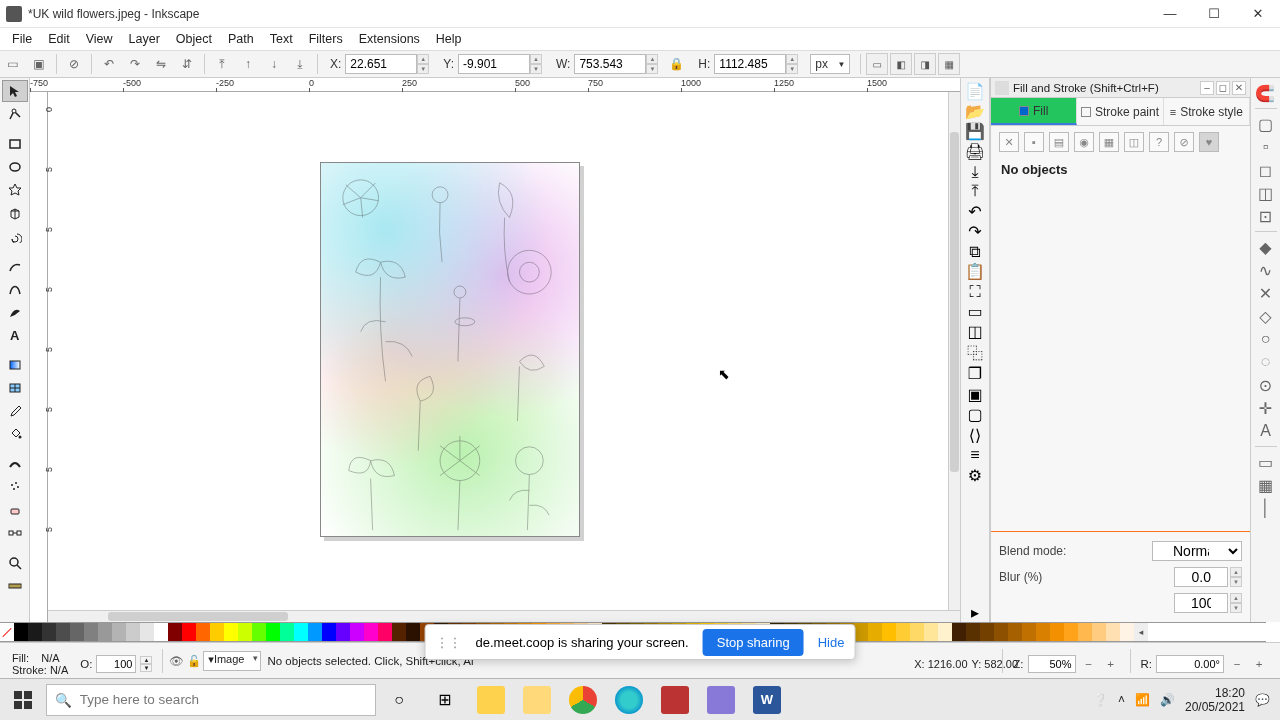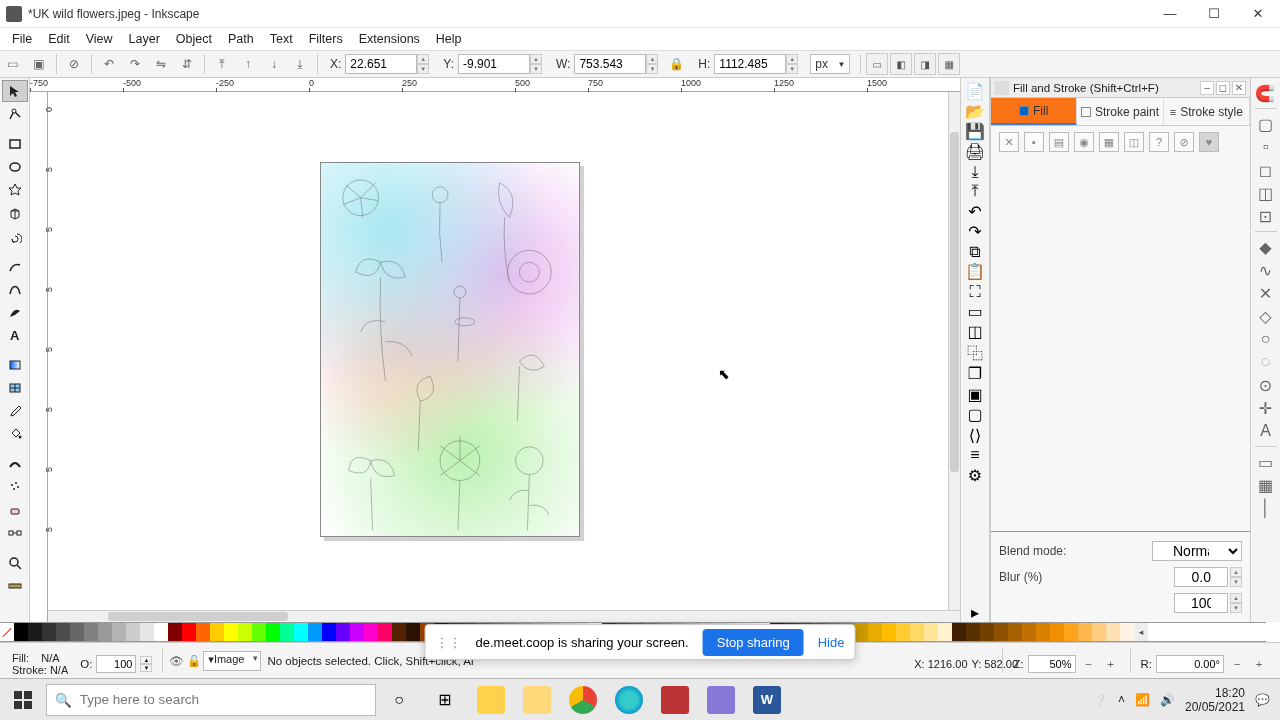"Fill" .tabs .tab.active { background: #f97316 -> #22c55e }
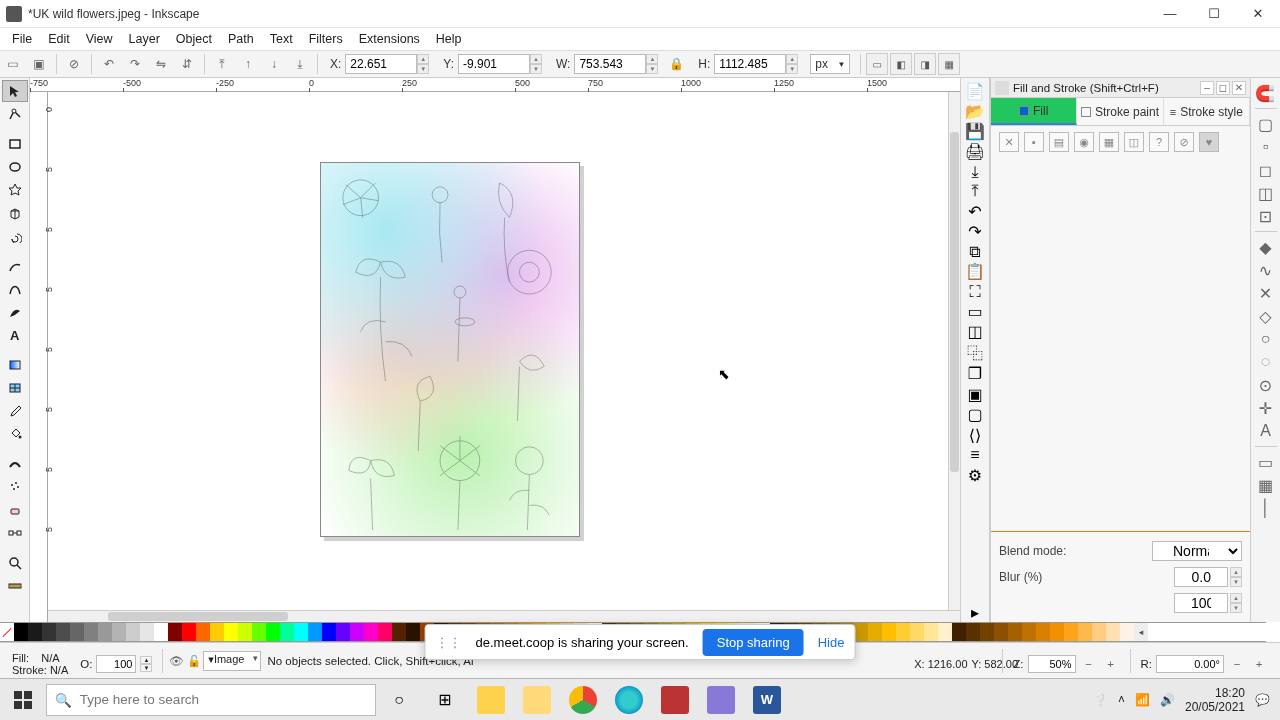"No objects" div.noobj { html: none -> <div>No objects</div> }
